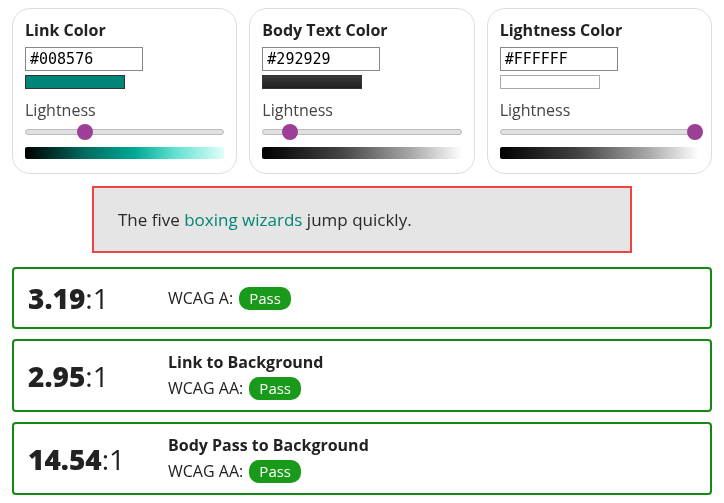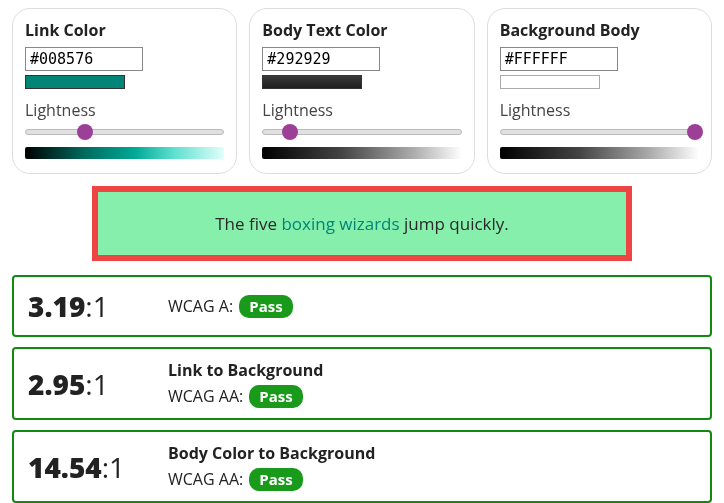"Background Body" div.panel-title { text: Background Body -> Lightness Color }
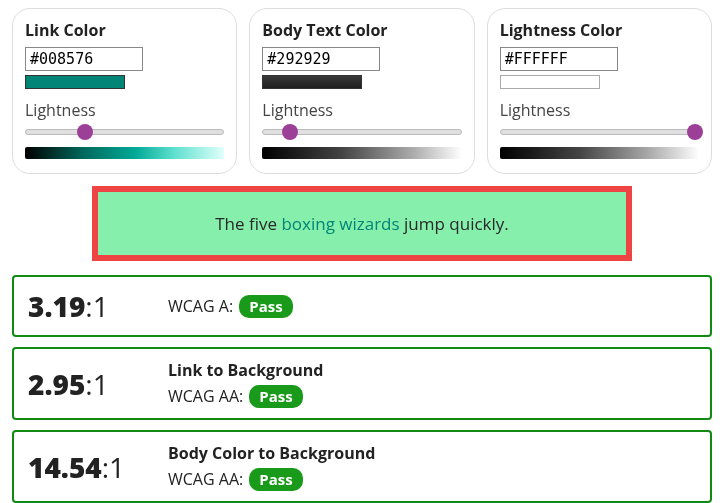"The five boxing wizards jump" .sample-box { background: #86efac -> #e5e5e5; border: 6px solid #ef4444 -> 2px solid #ef4444; text-align: center -> left }
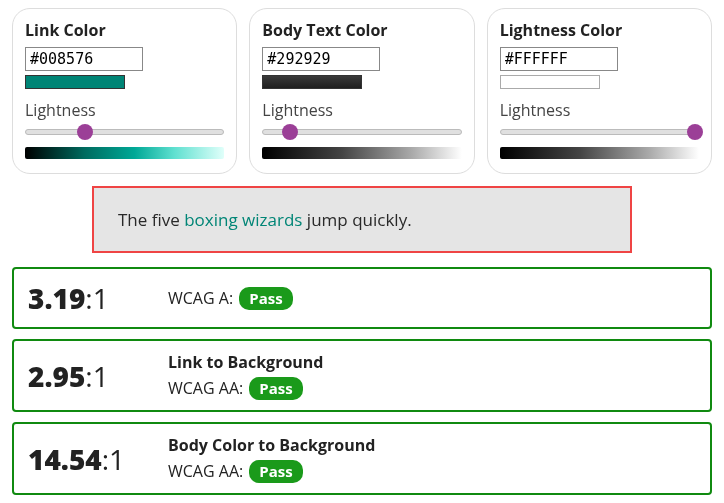"Pass" .pass-badge { font-weight: 700 -> 400 }
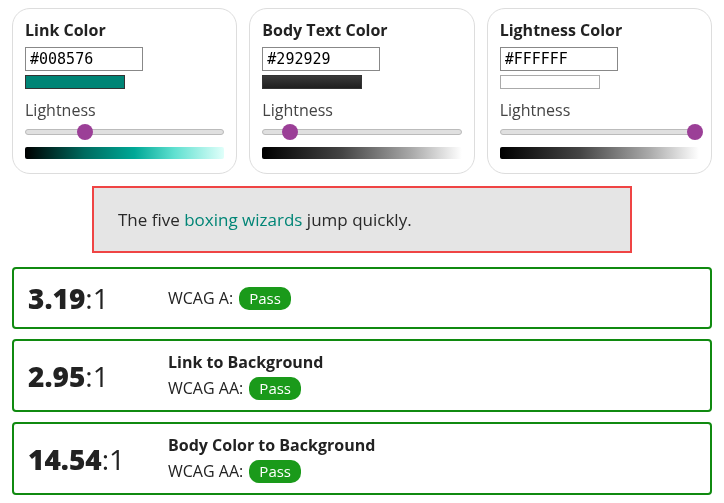"Body Color to Background" div.result-title { text: Color -> Pass }
